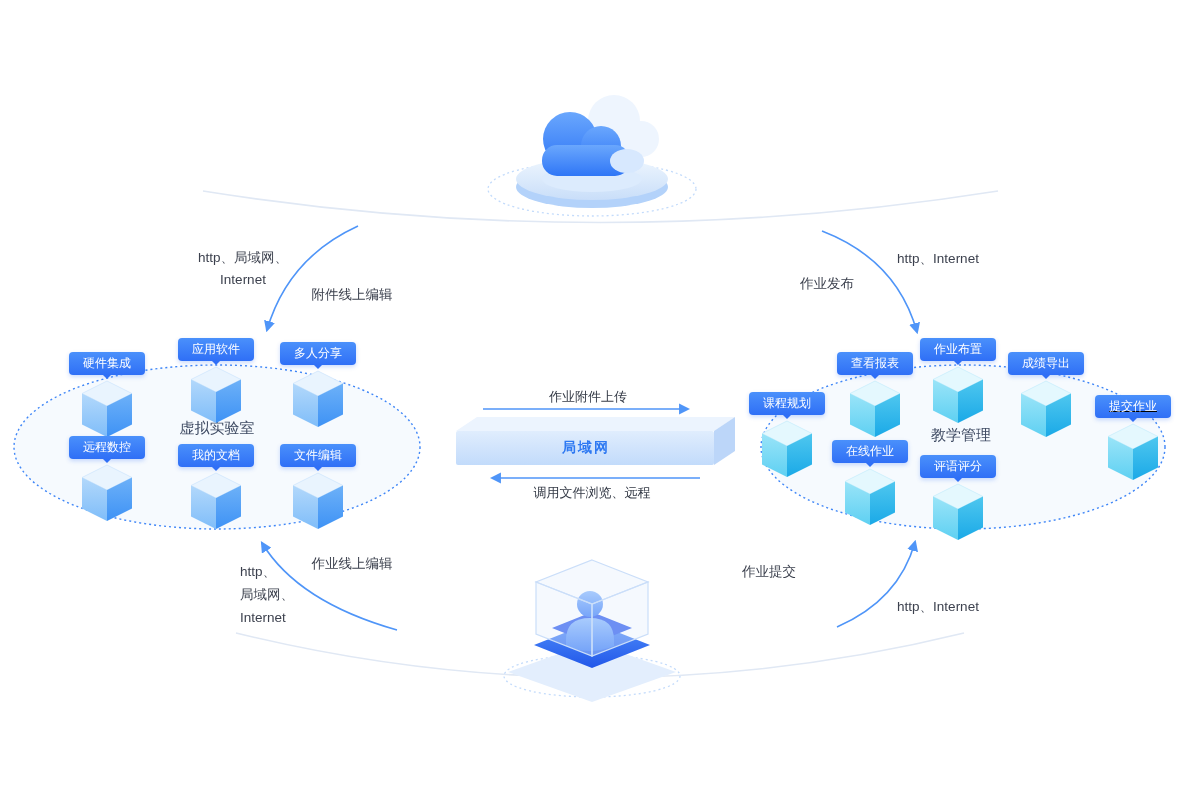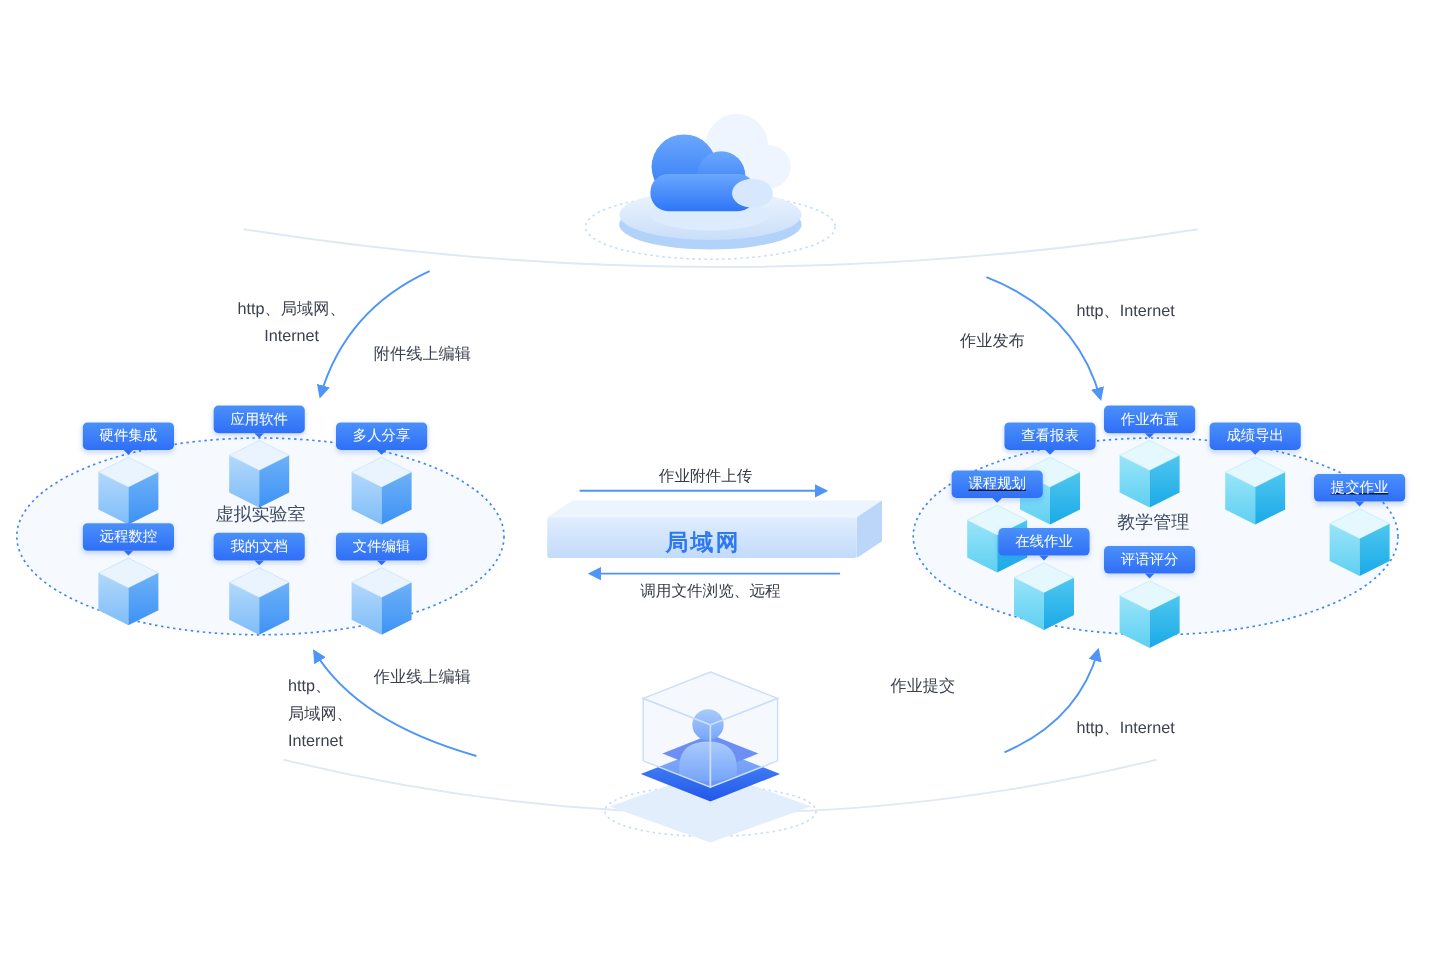"多人分享" div.node { top: 352px -> 342px }
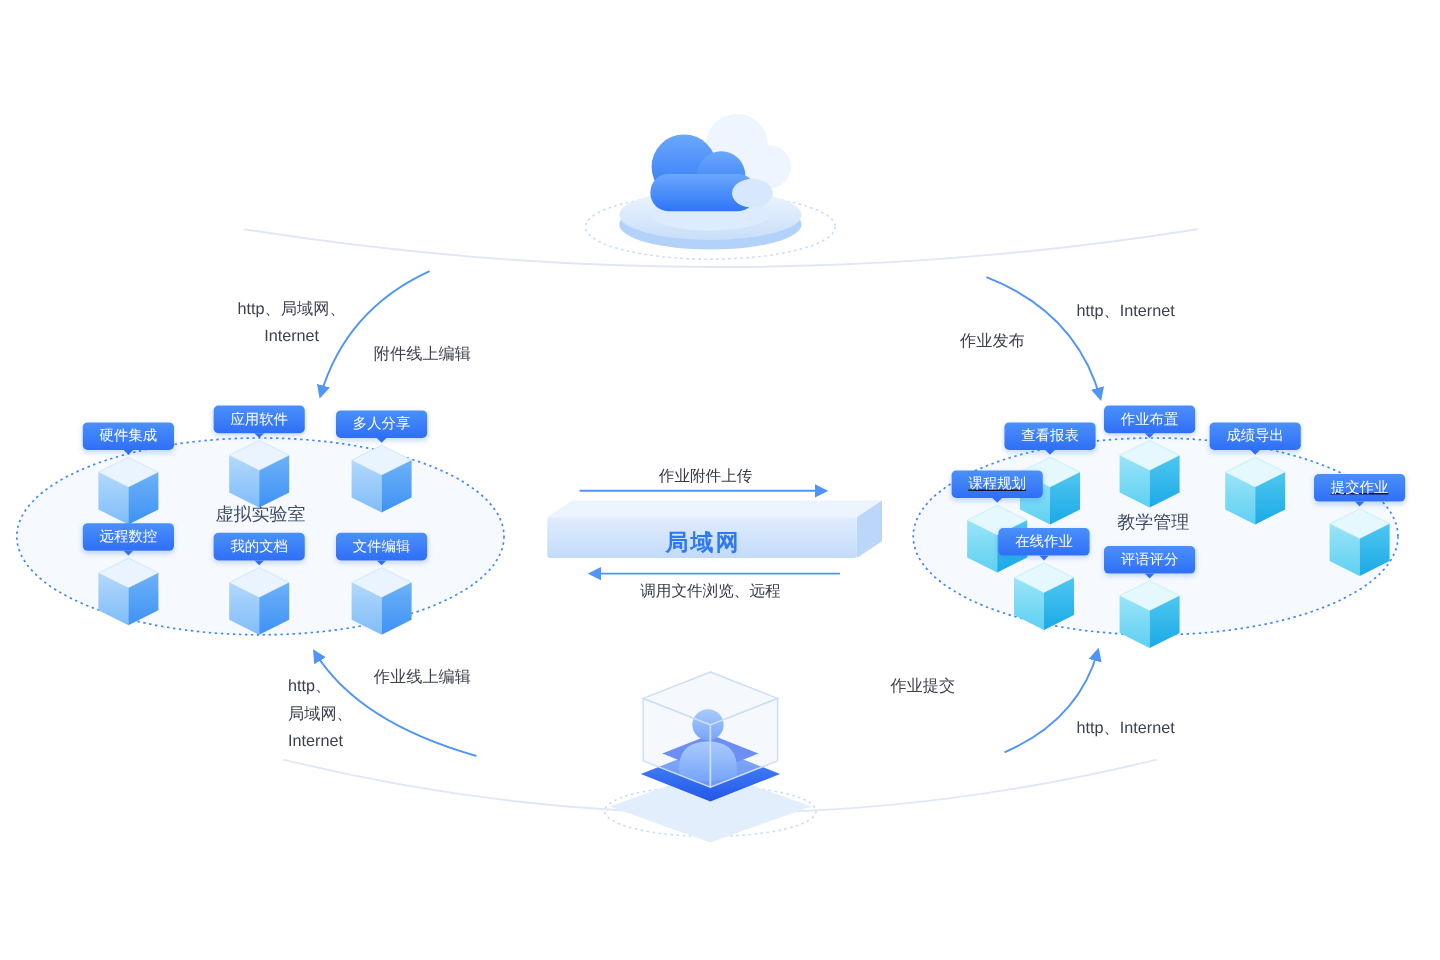"课程规划" div.node { left: 831px -> 787px; text-decoration: underline -> none }
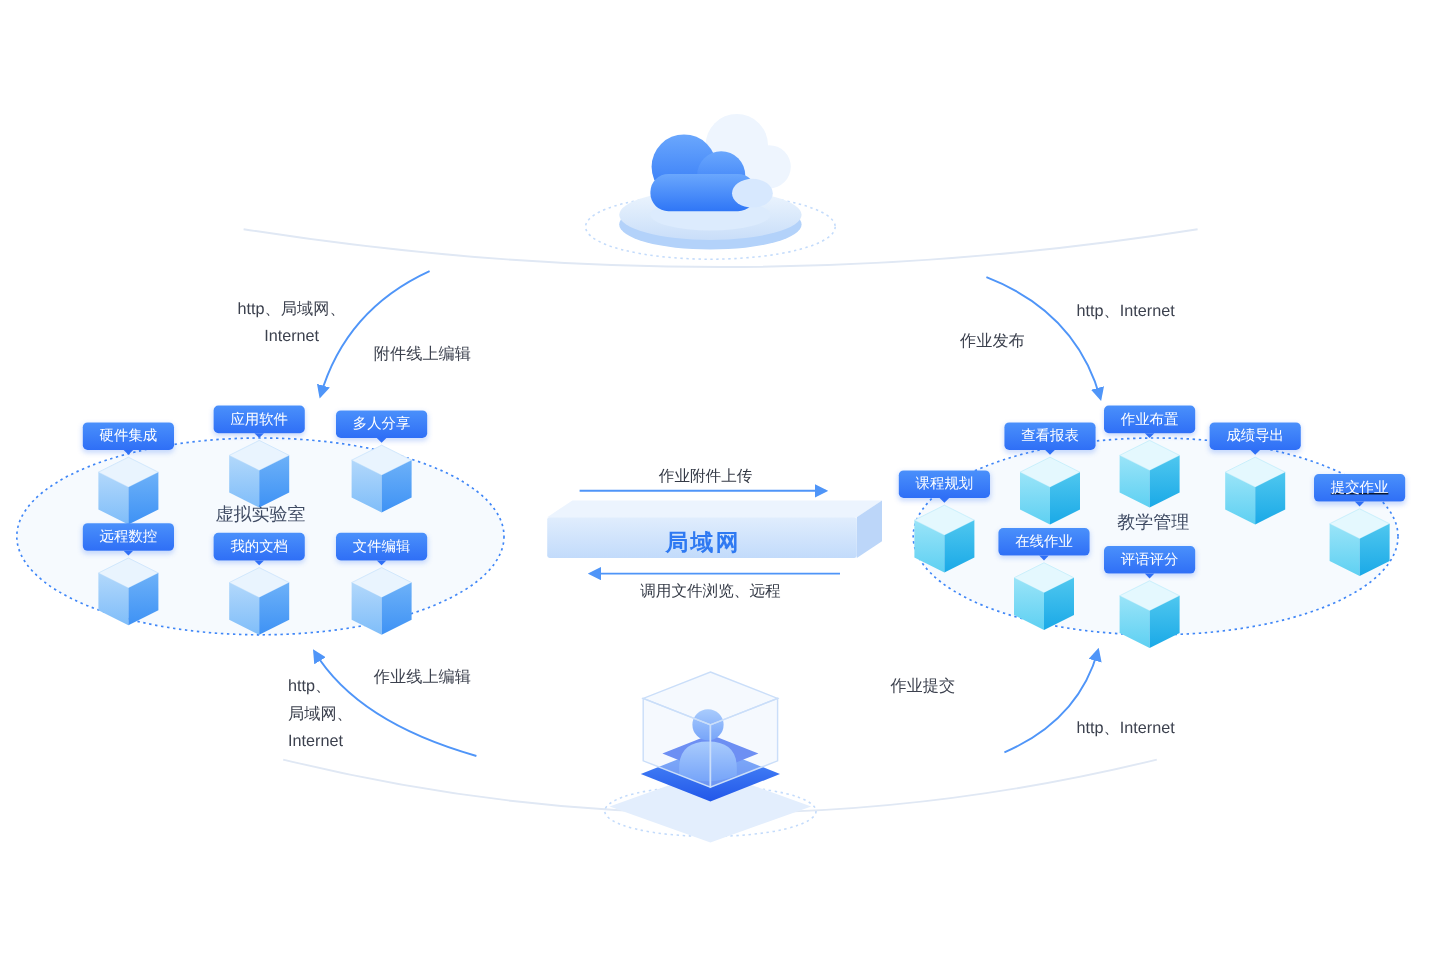"局域网" .lan-label { font-size: 19px -> 14px }
